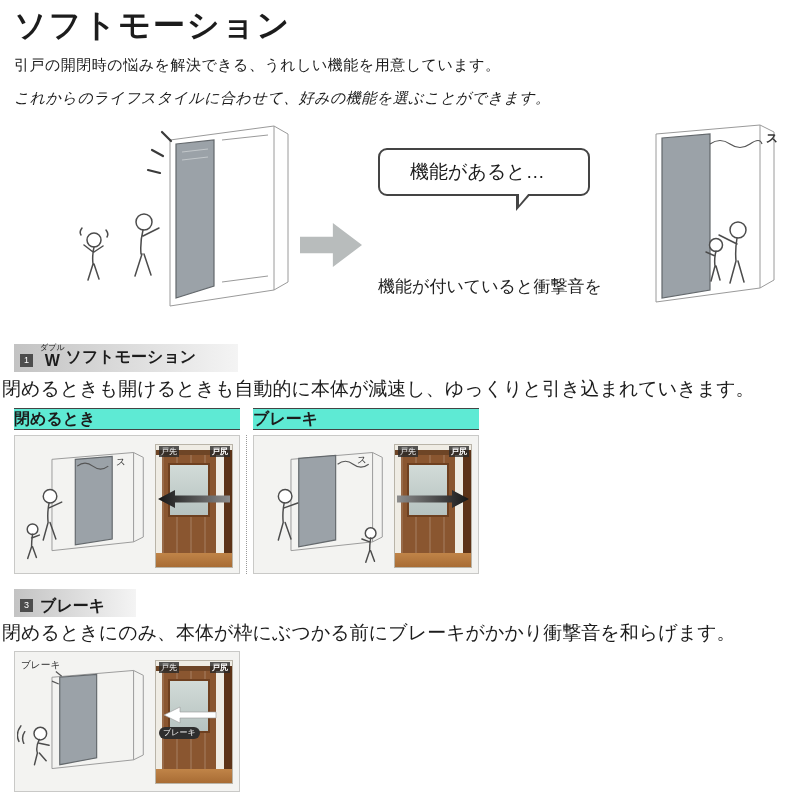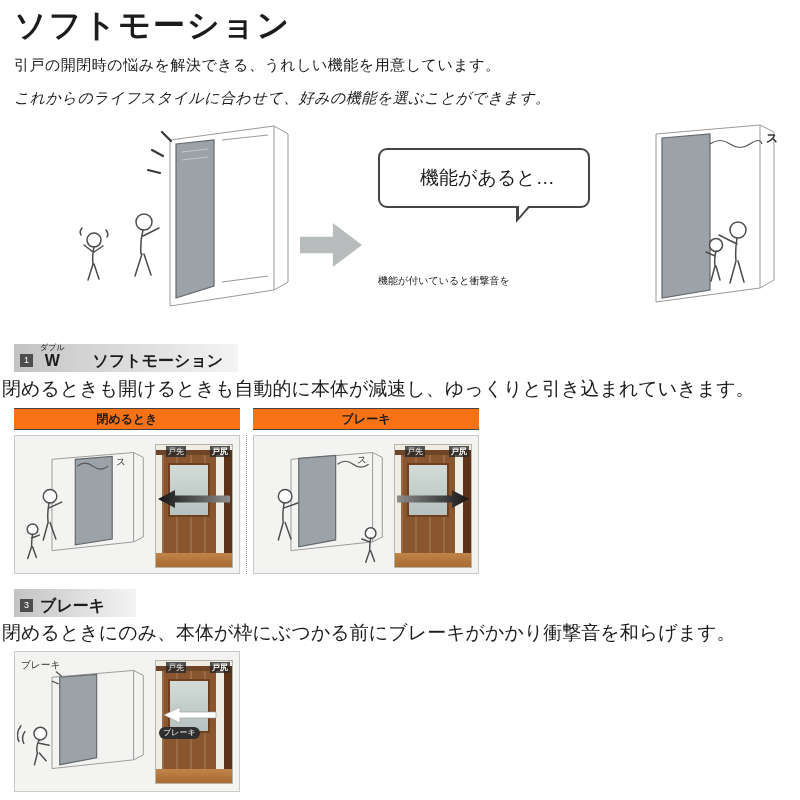"機能があると…" .bubble { height: 60px -> 48px; padding-left: 40px -> 30px }
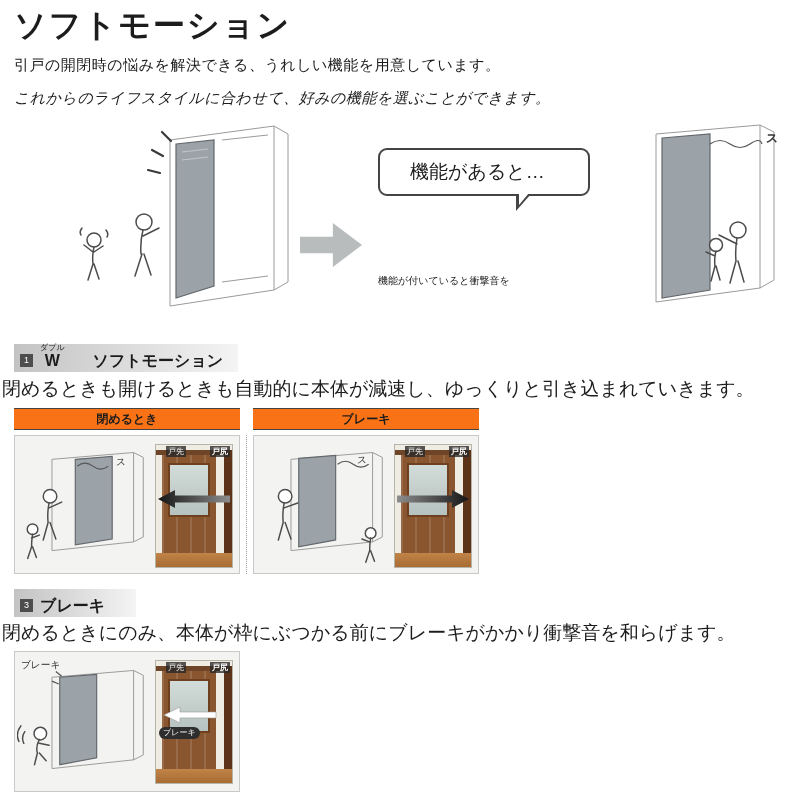"機能が付いていると衝撃音を" .caption { font-size: 10px -> 17px }
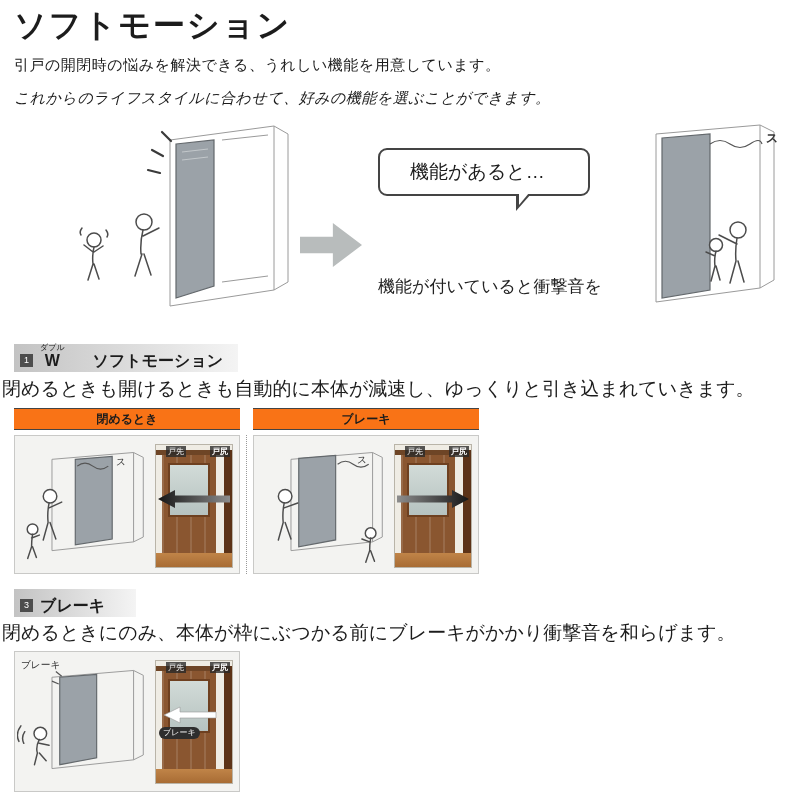"ダブル" .sec-title { align-items: flex-end -> center; gap: 27px -> none }
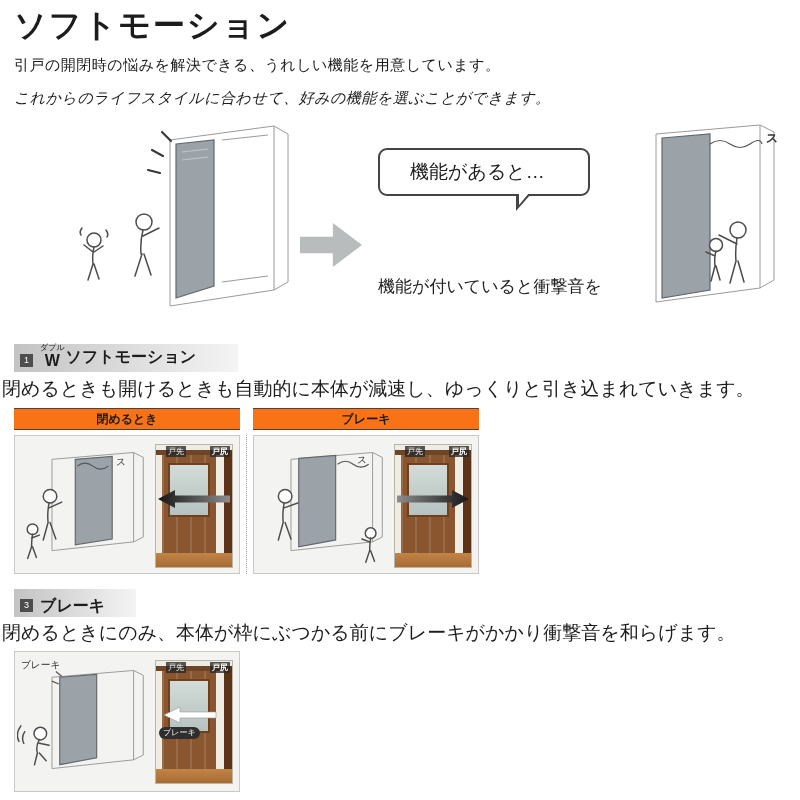"閉めるとき" .plabel { background: #f97316 -> #5eead4; font-size: 12px -> 16px; text-align: center -> left }
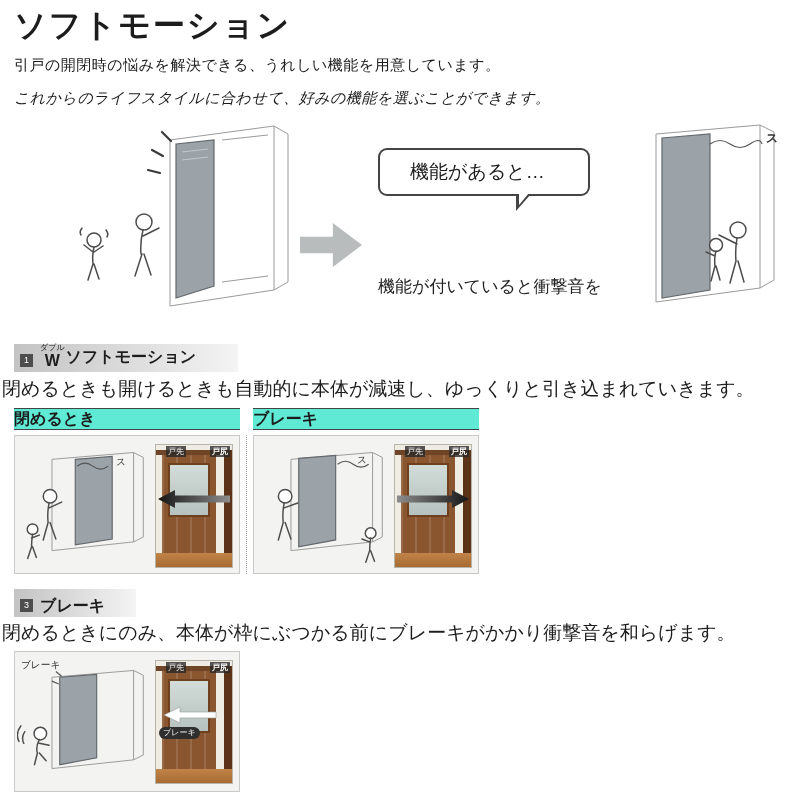"戸先" .tag-l { left: 10px -> 3px }
